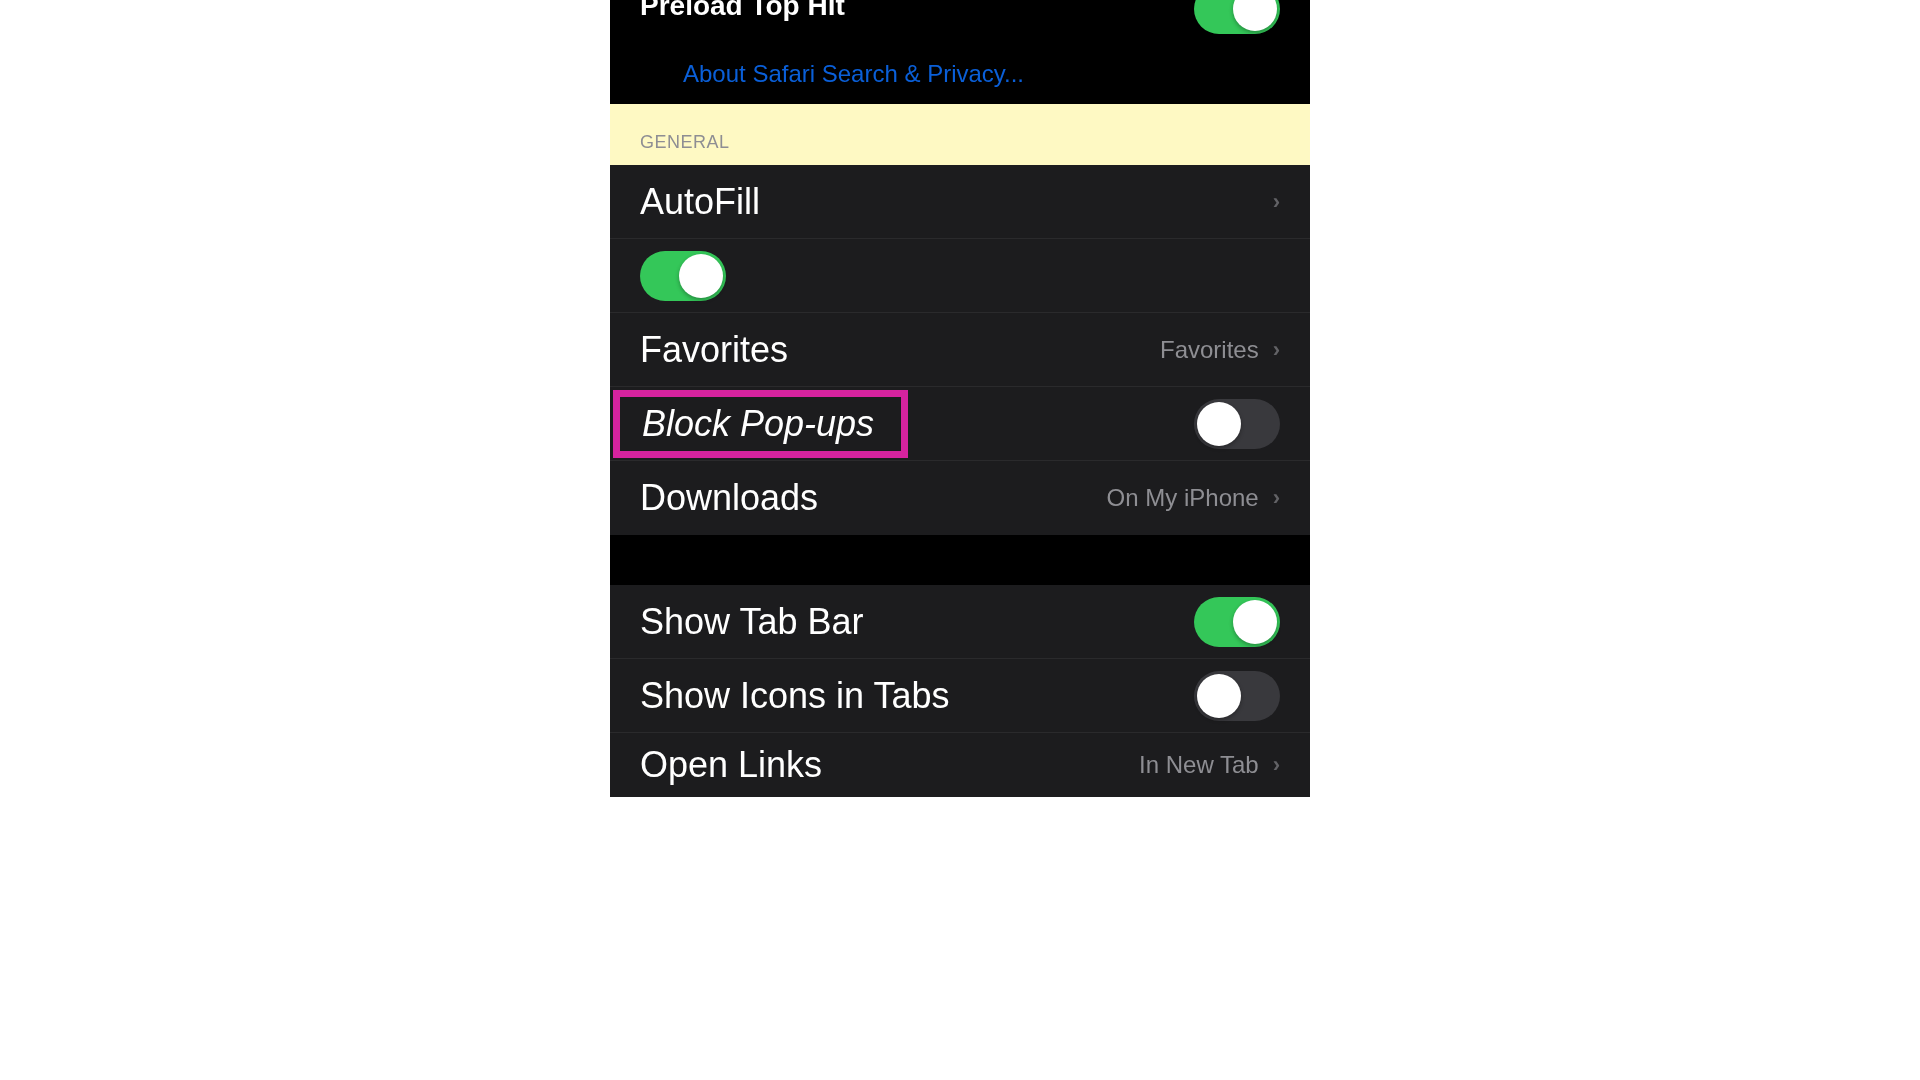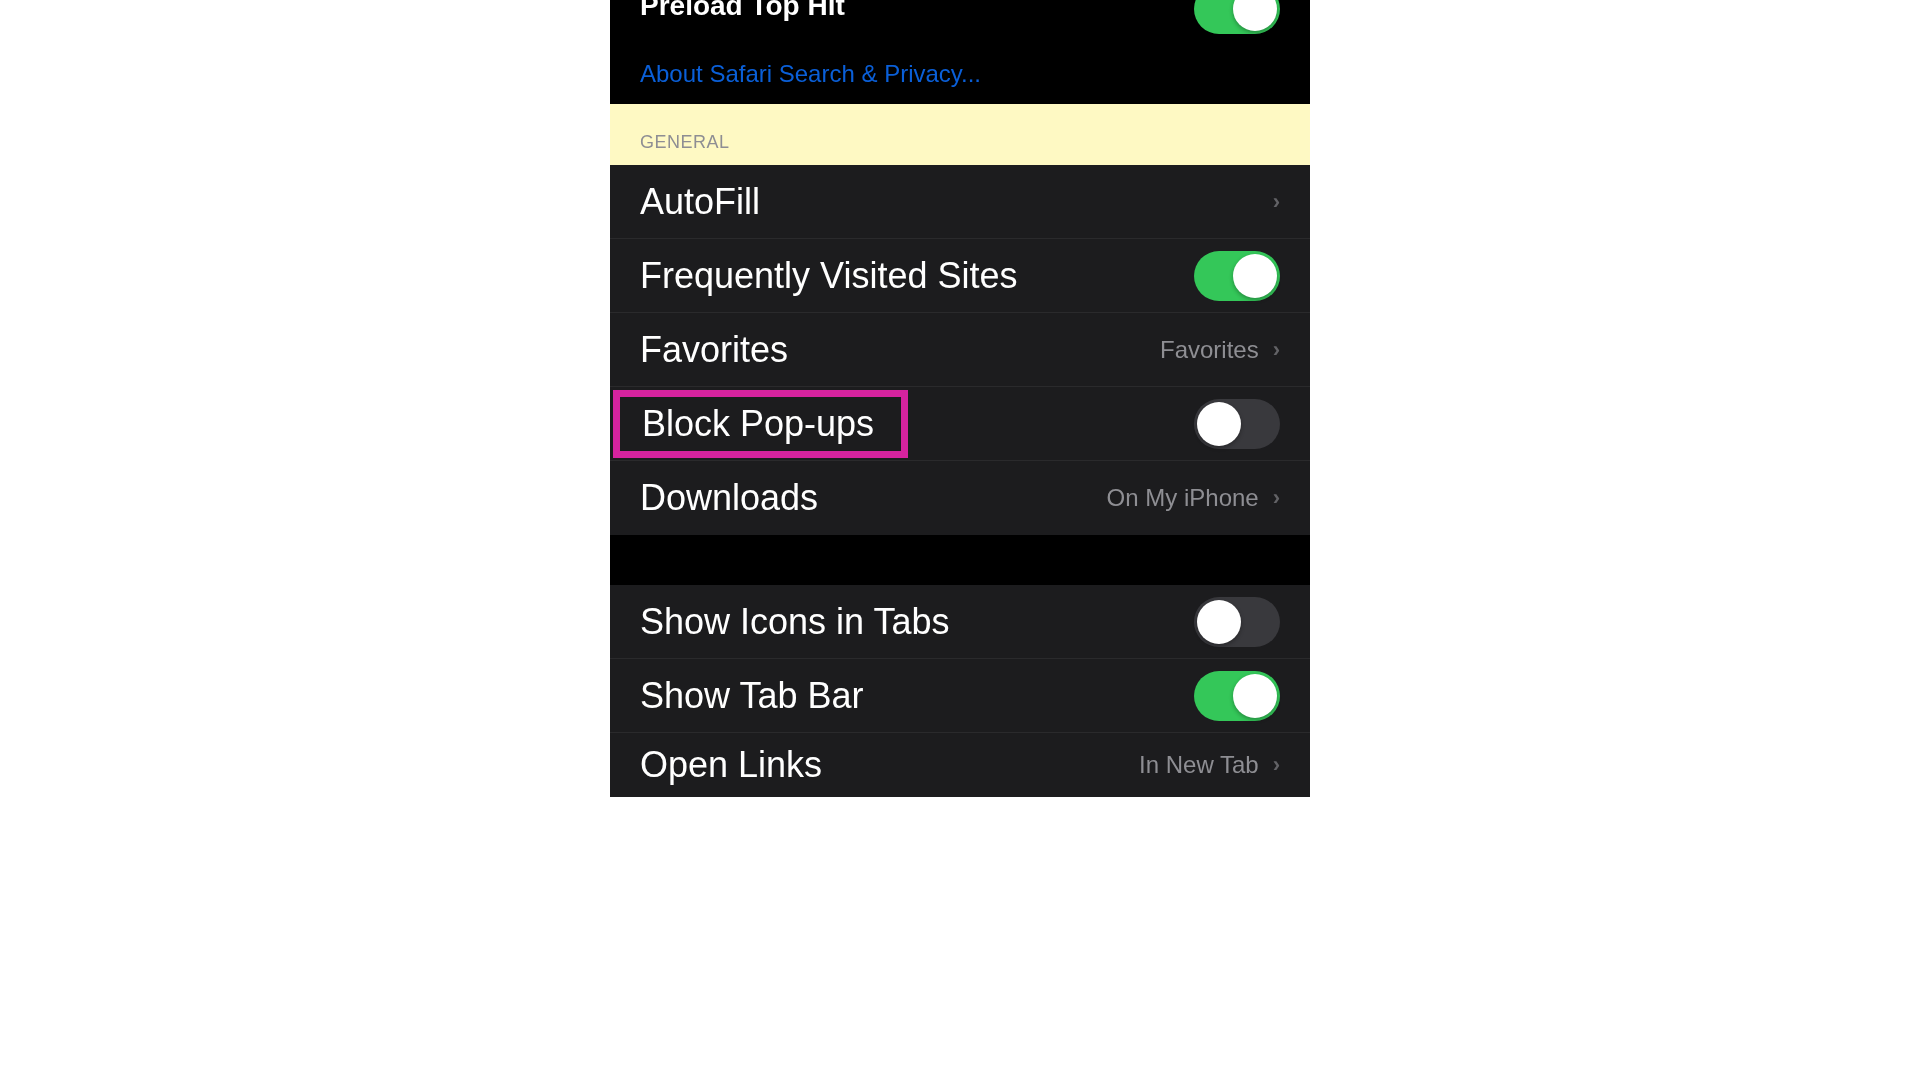"About Safari Search & Privacy..." .row-link { margin-left: none -> 43px }
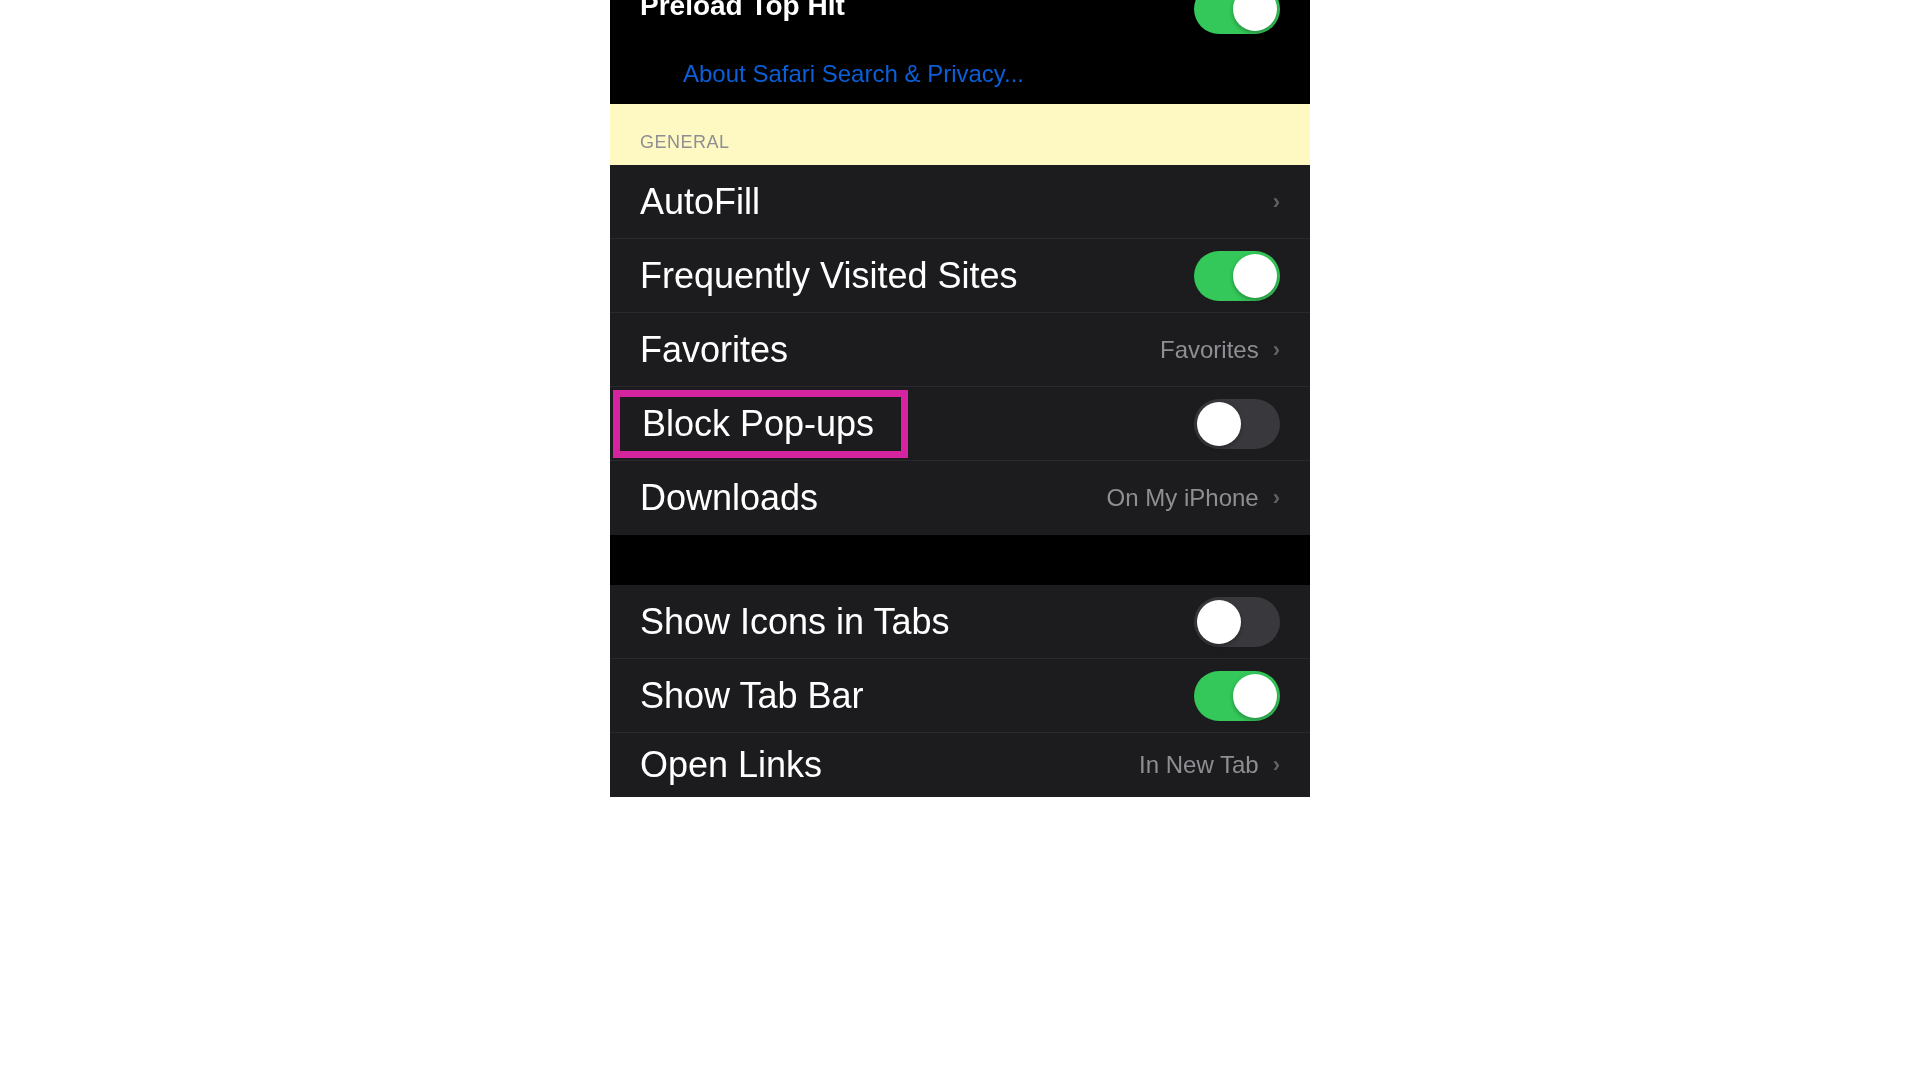"Frequently Visited Sites" span.row-label { html: <span>Frequently Visited Sites</span> -> none }
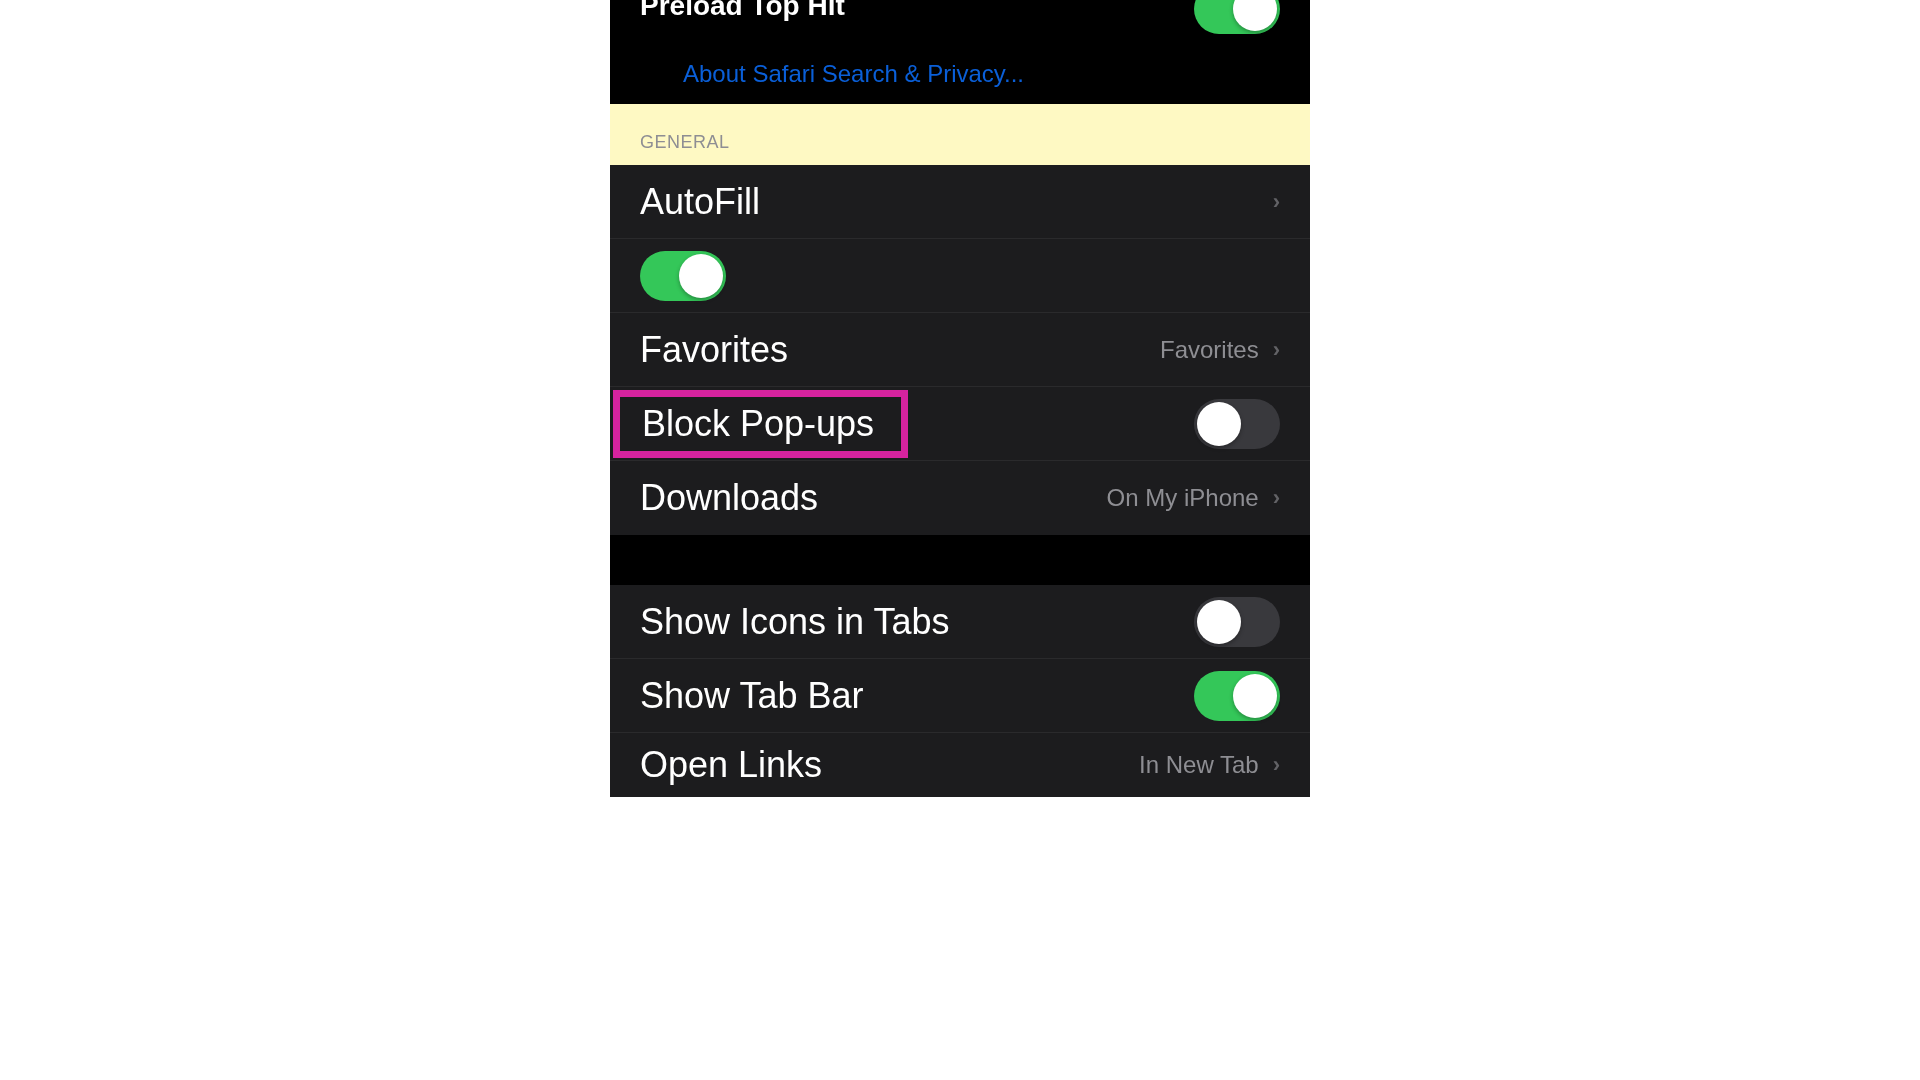"Block Pop-ups" .left-indent { font-style: none -> italic }
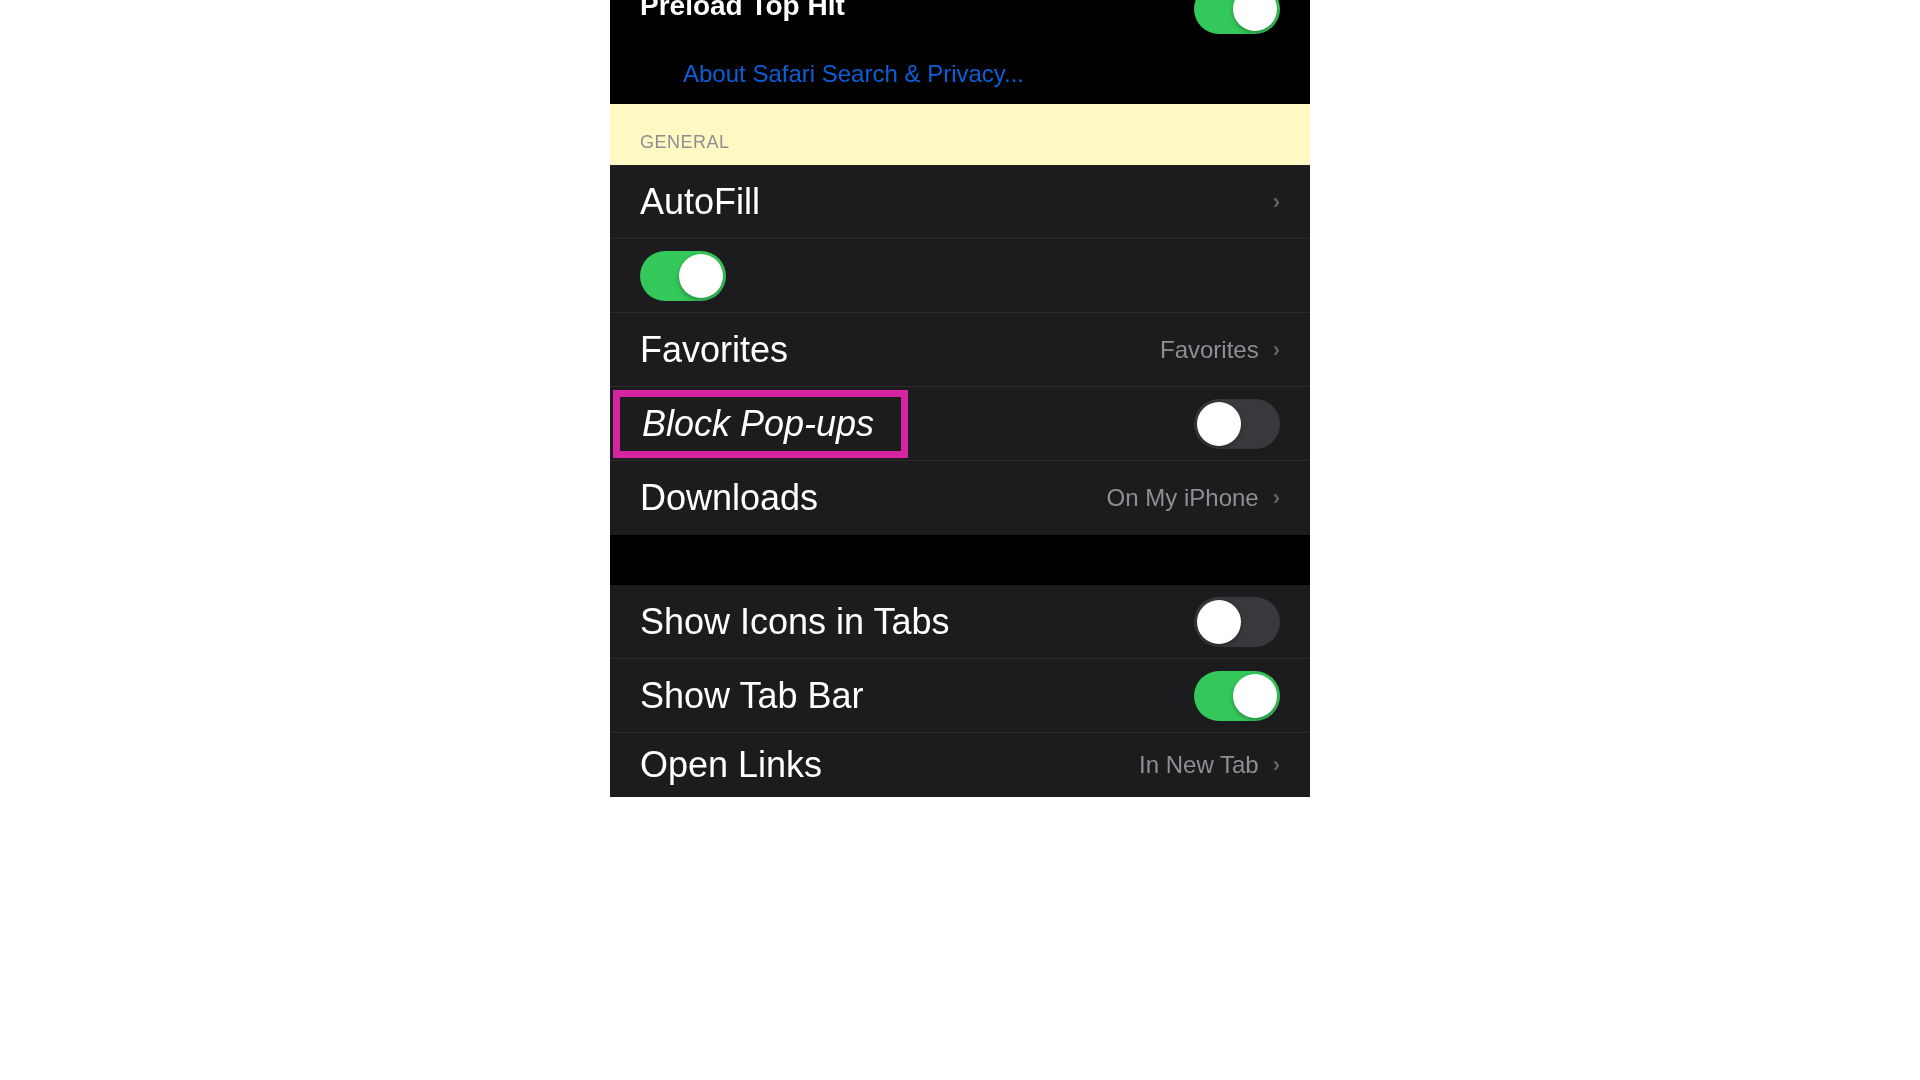"Show Icons in Tabs" div.row { order: before "Show Tab Bar" -> after "Show Tab Bar" }
